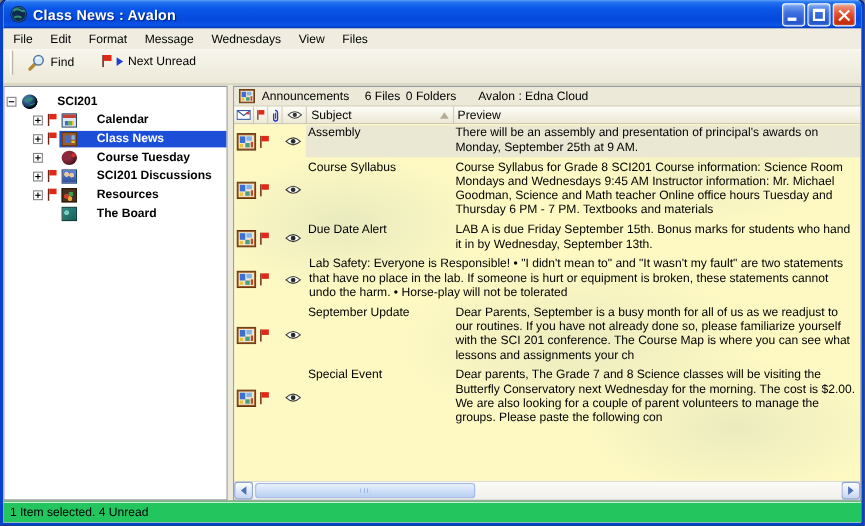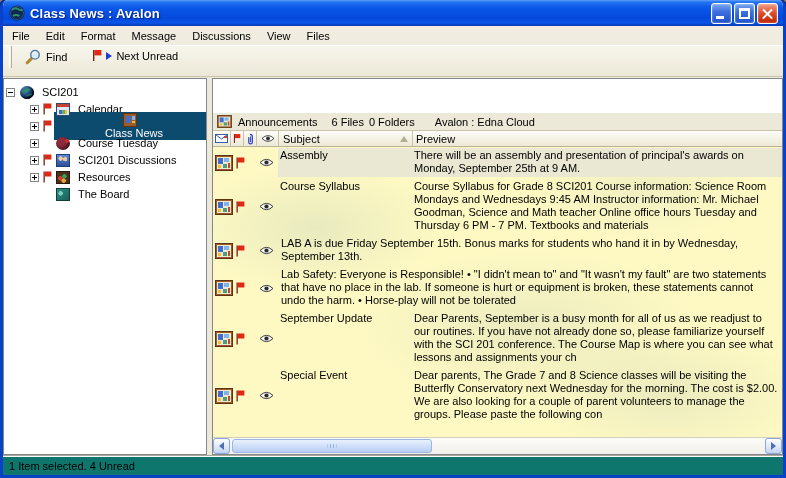"Discussions" span.menu-item { text: Discussions -> Wednesdays }
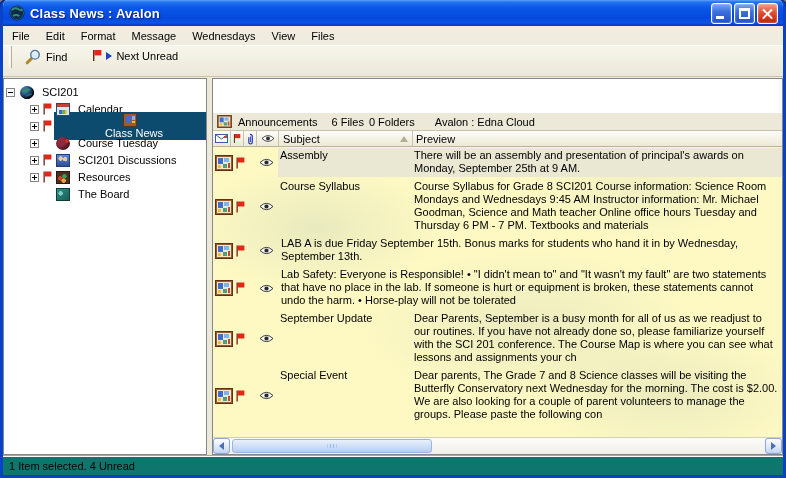"SCI201" .tlabel { font-weight: none -> bold; padding-left: 8px -> 18px }
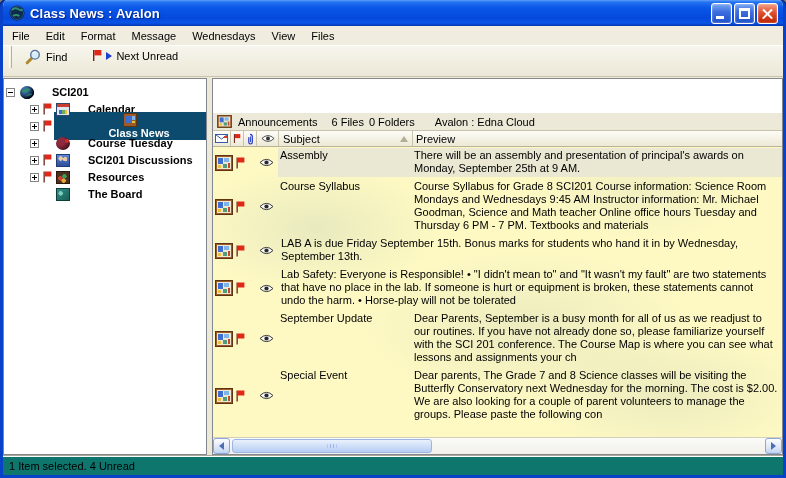"Announcements" .announce-bar { margin-top: 34px -> none }
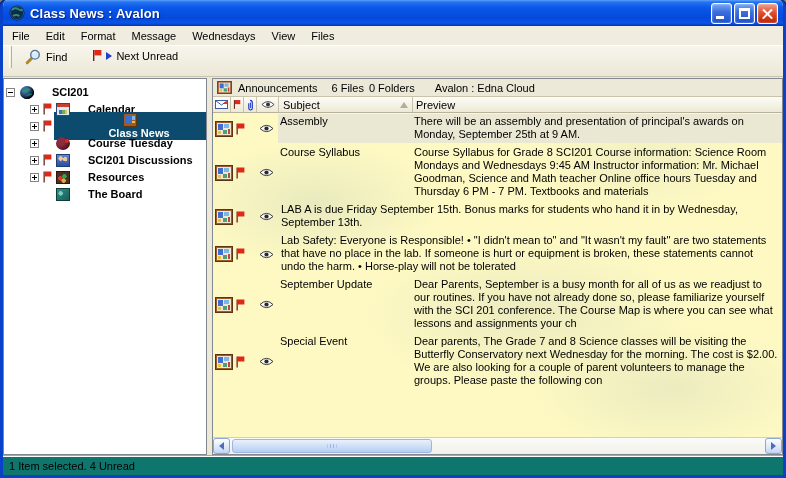"Class News" .tree-row.selected .sel-region { background: #0c4a6e -> #1d4ed8; flex-direction: column -> none }
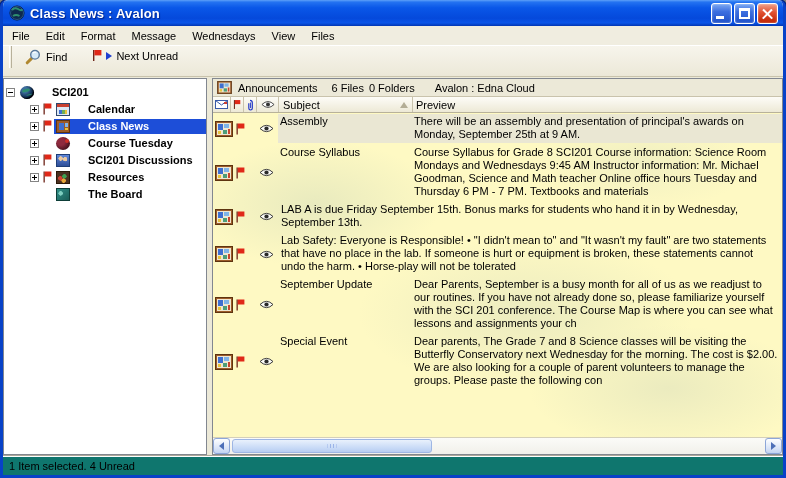"Due Date Alert" span.cell-subject { html: none -> <span>Due Date Alert</span> }
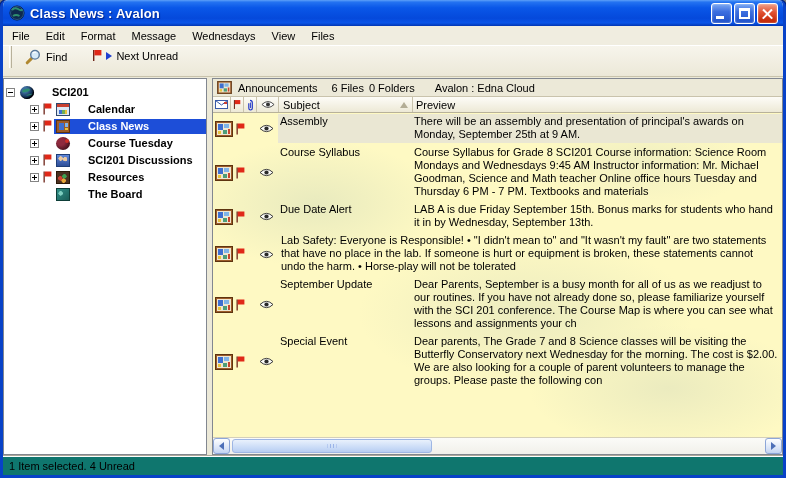"1 Item selected. 4 Unread" .statusbar { background: #0f766e -> #22c55e }
